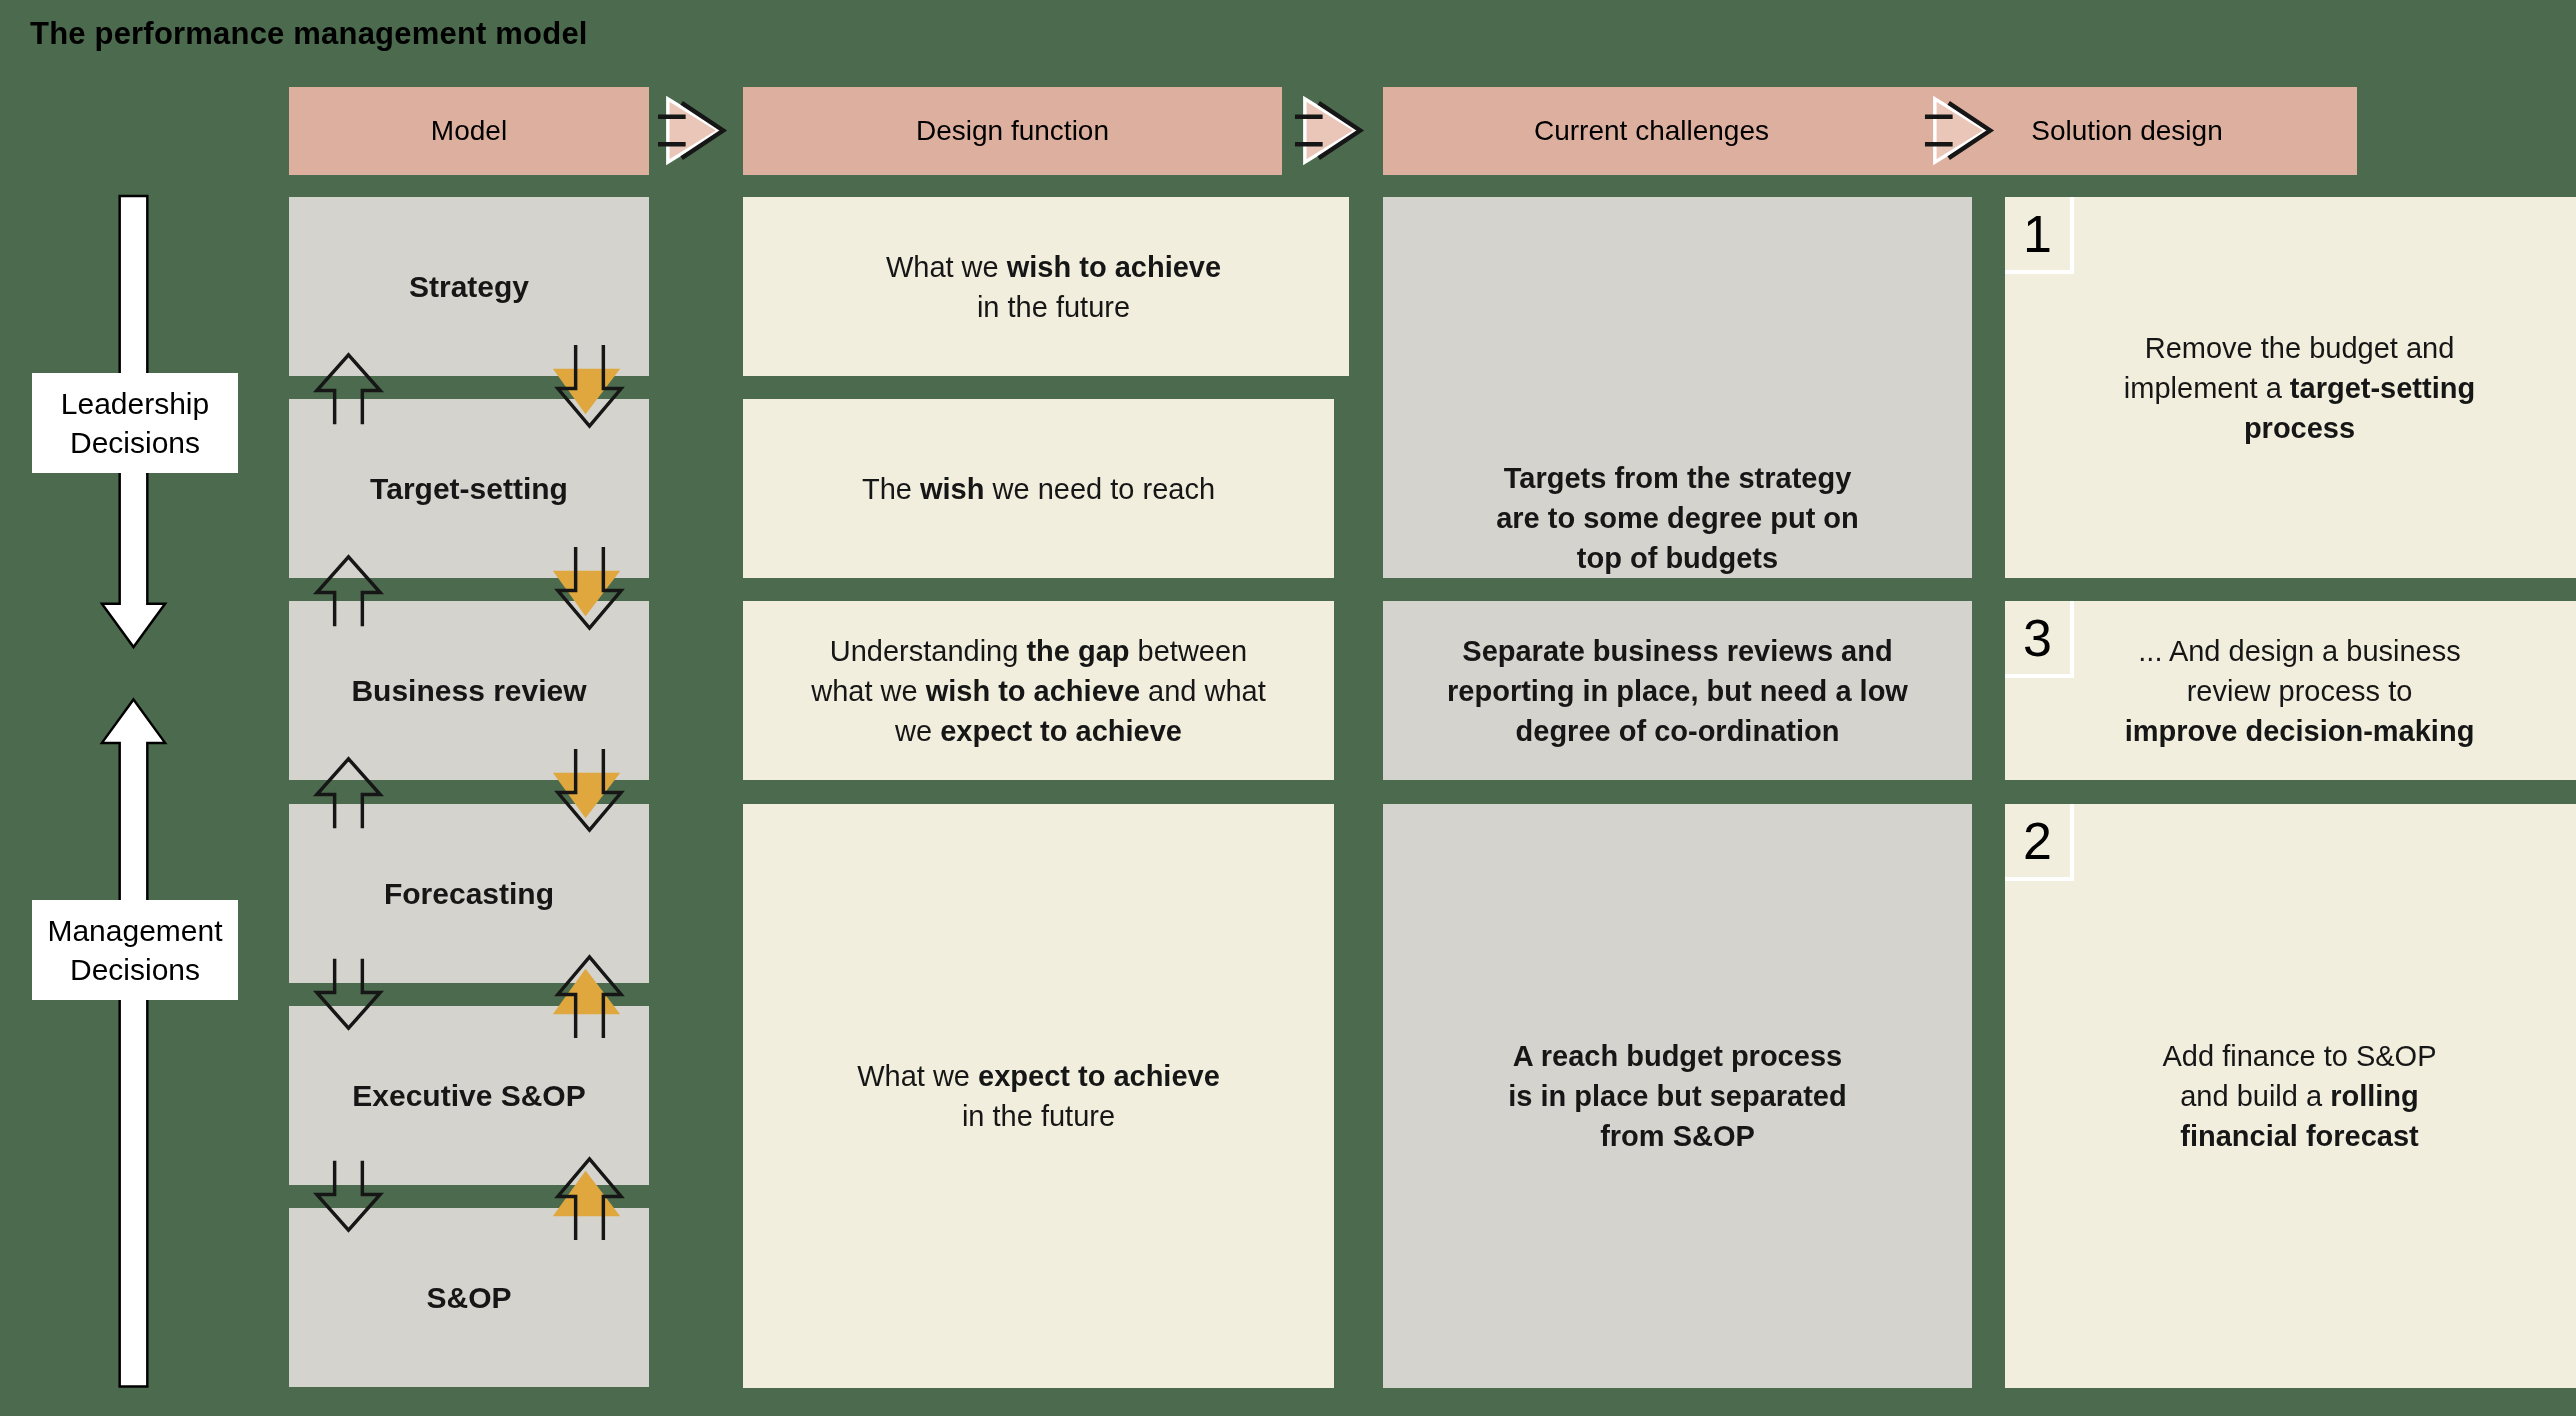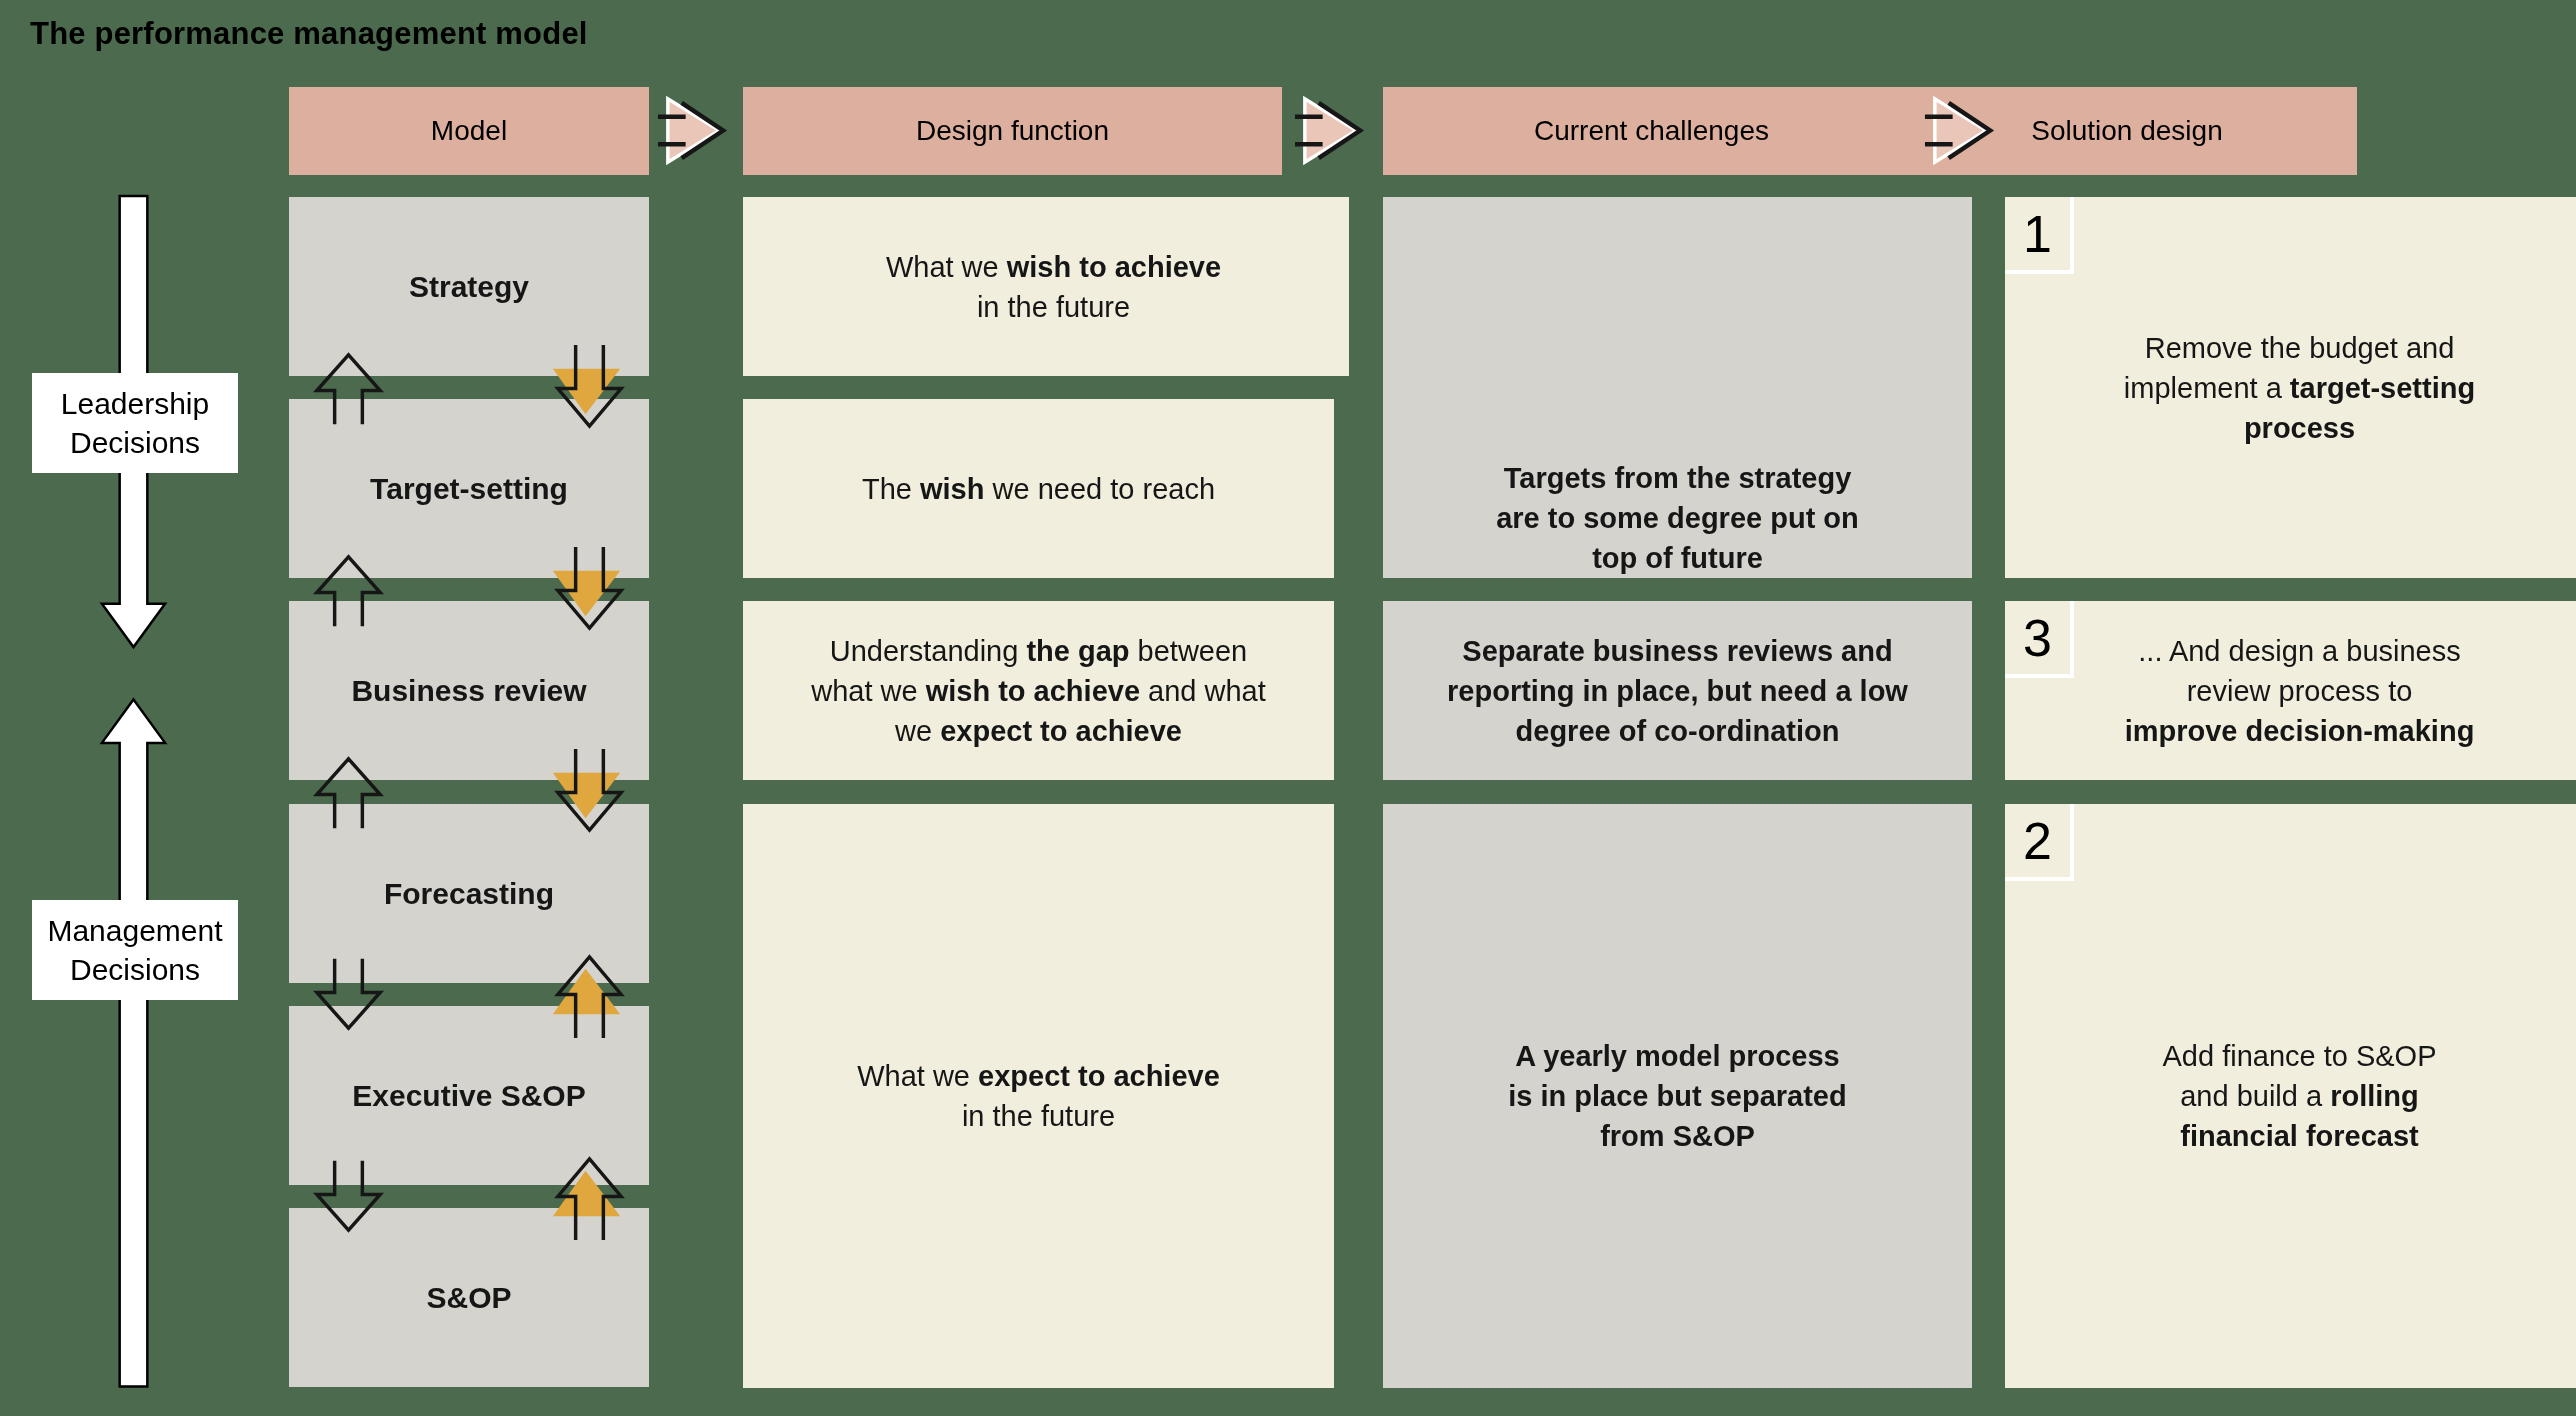"top of future" b { text: future -> budgets }
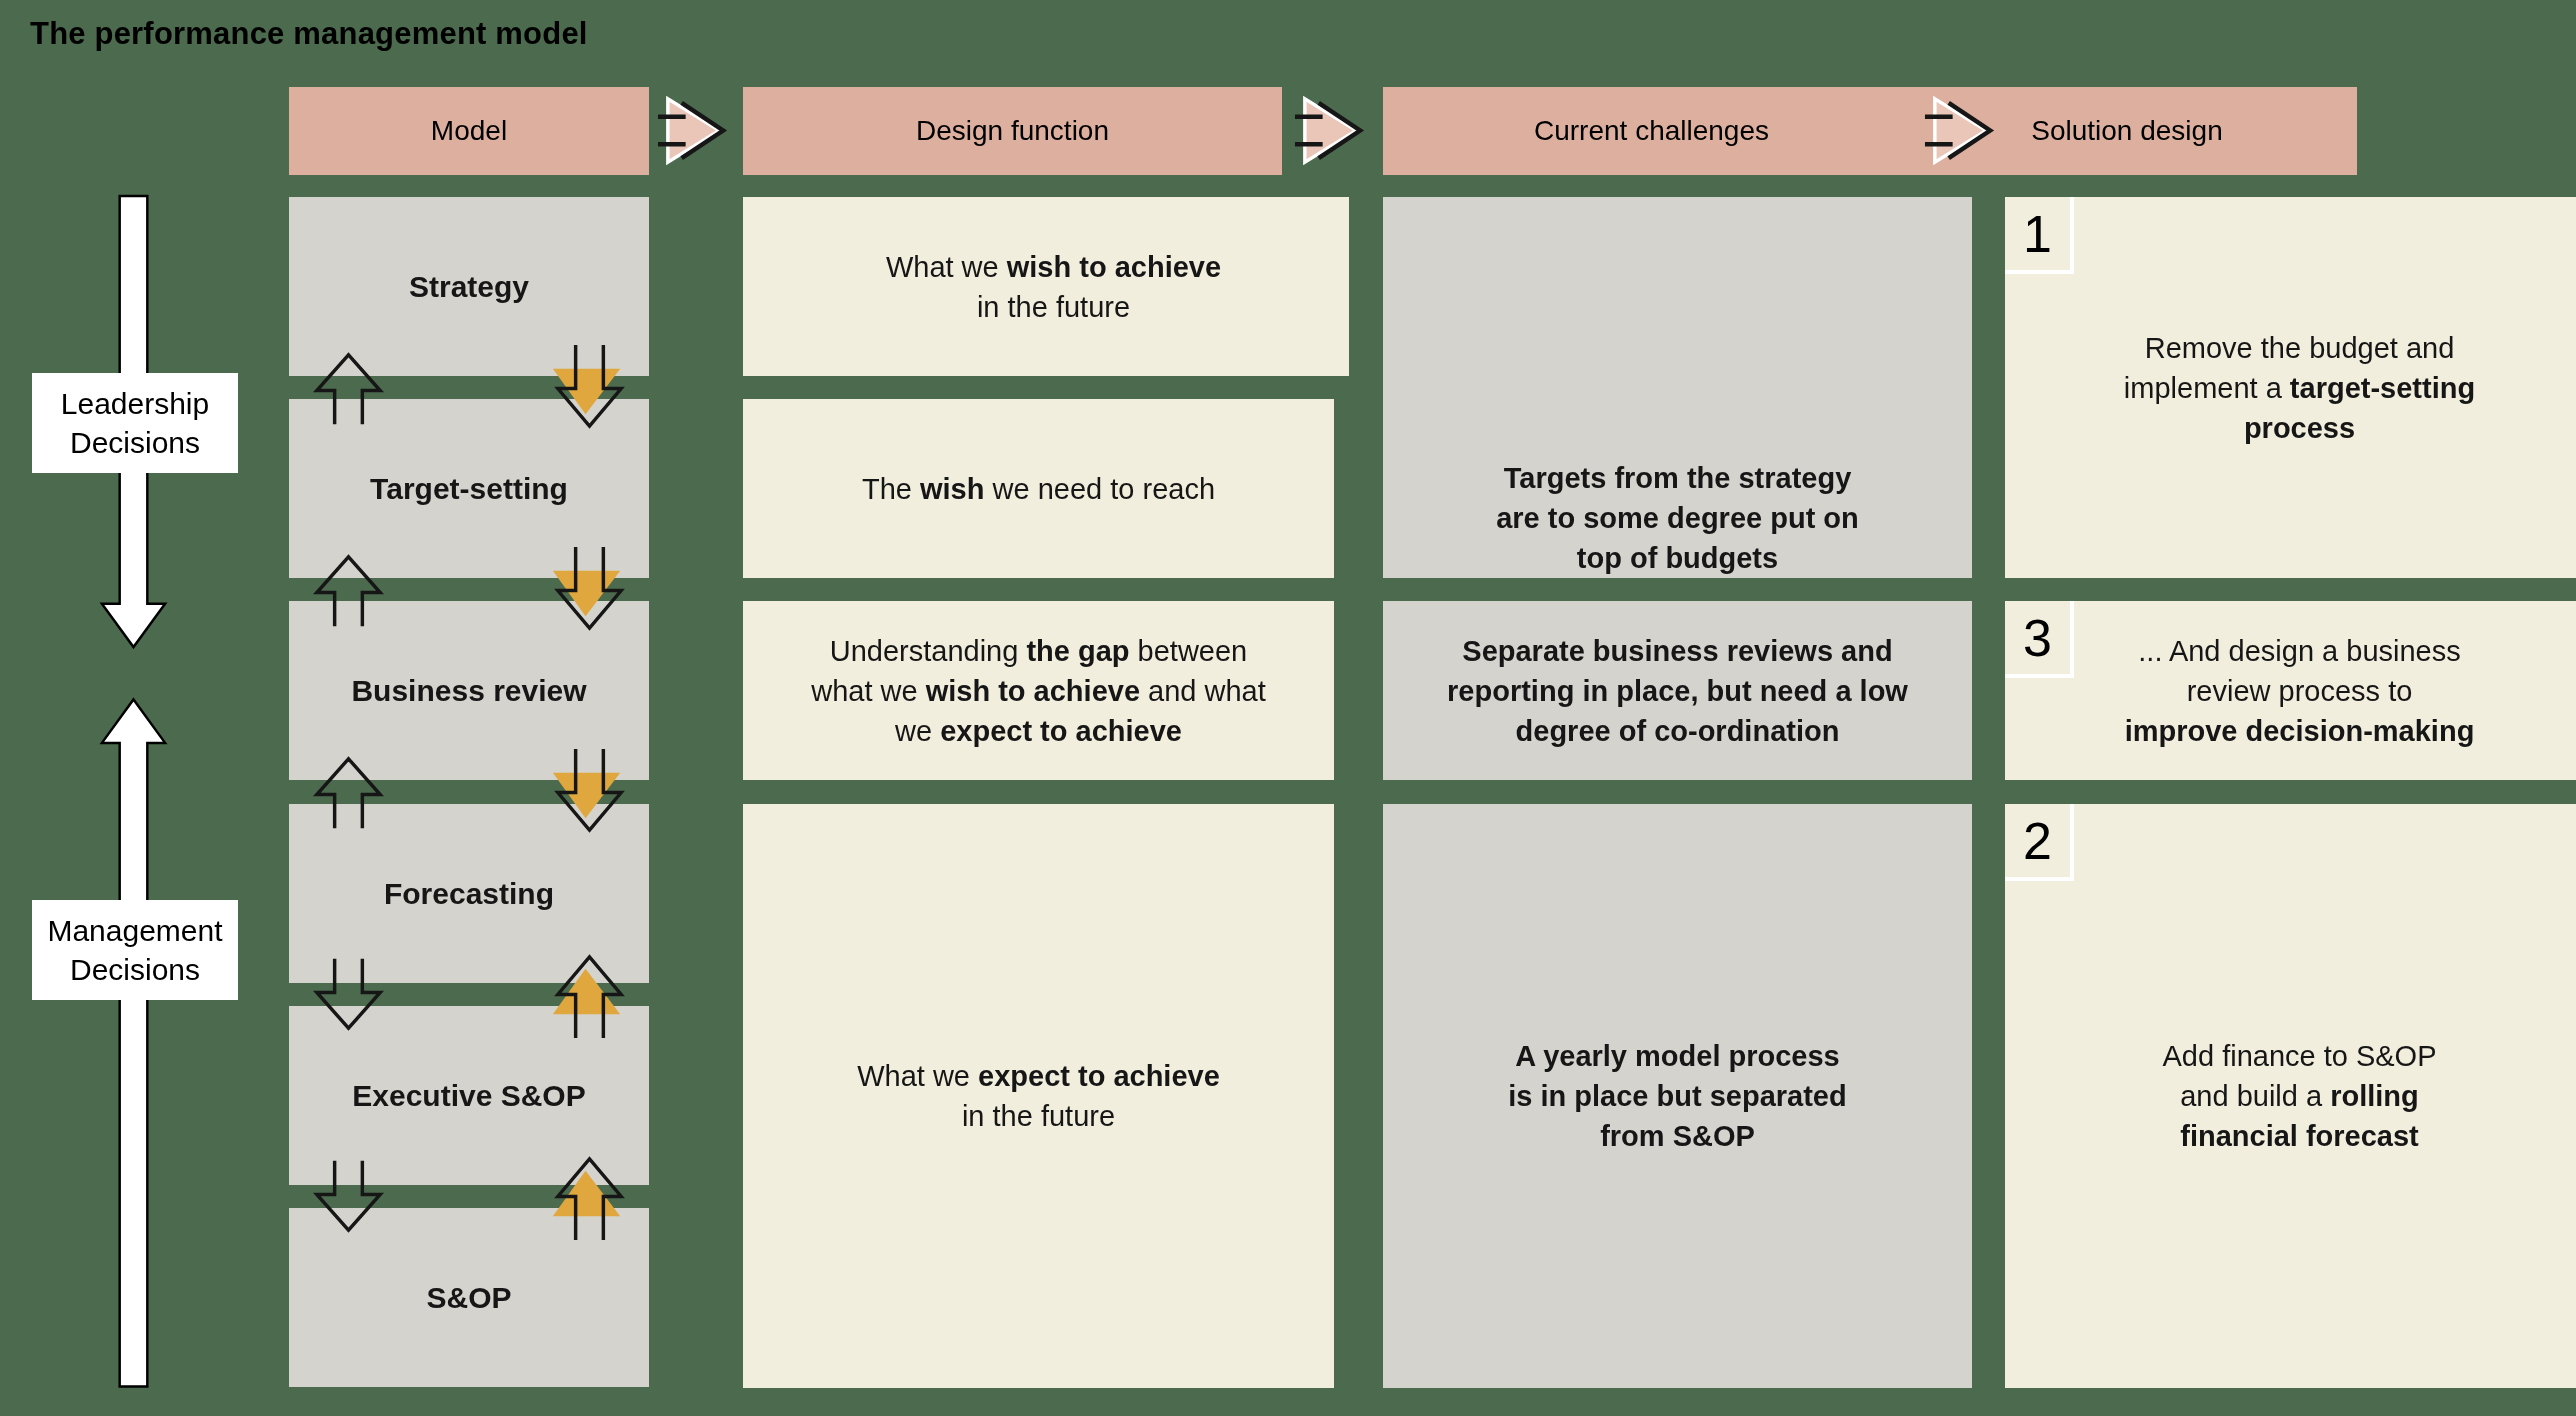"A yearly model process" b { text: yearly model -> reach budget }
